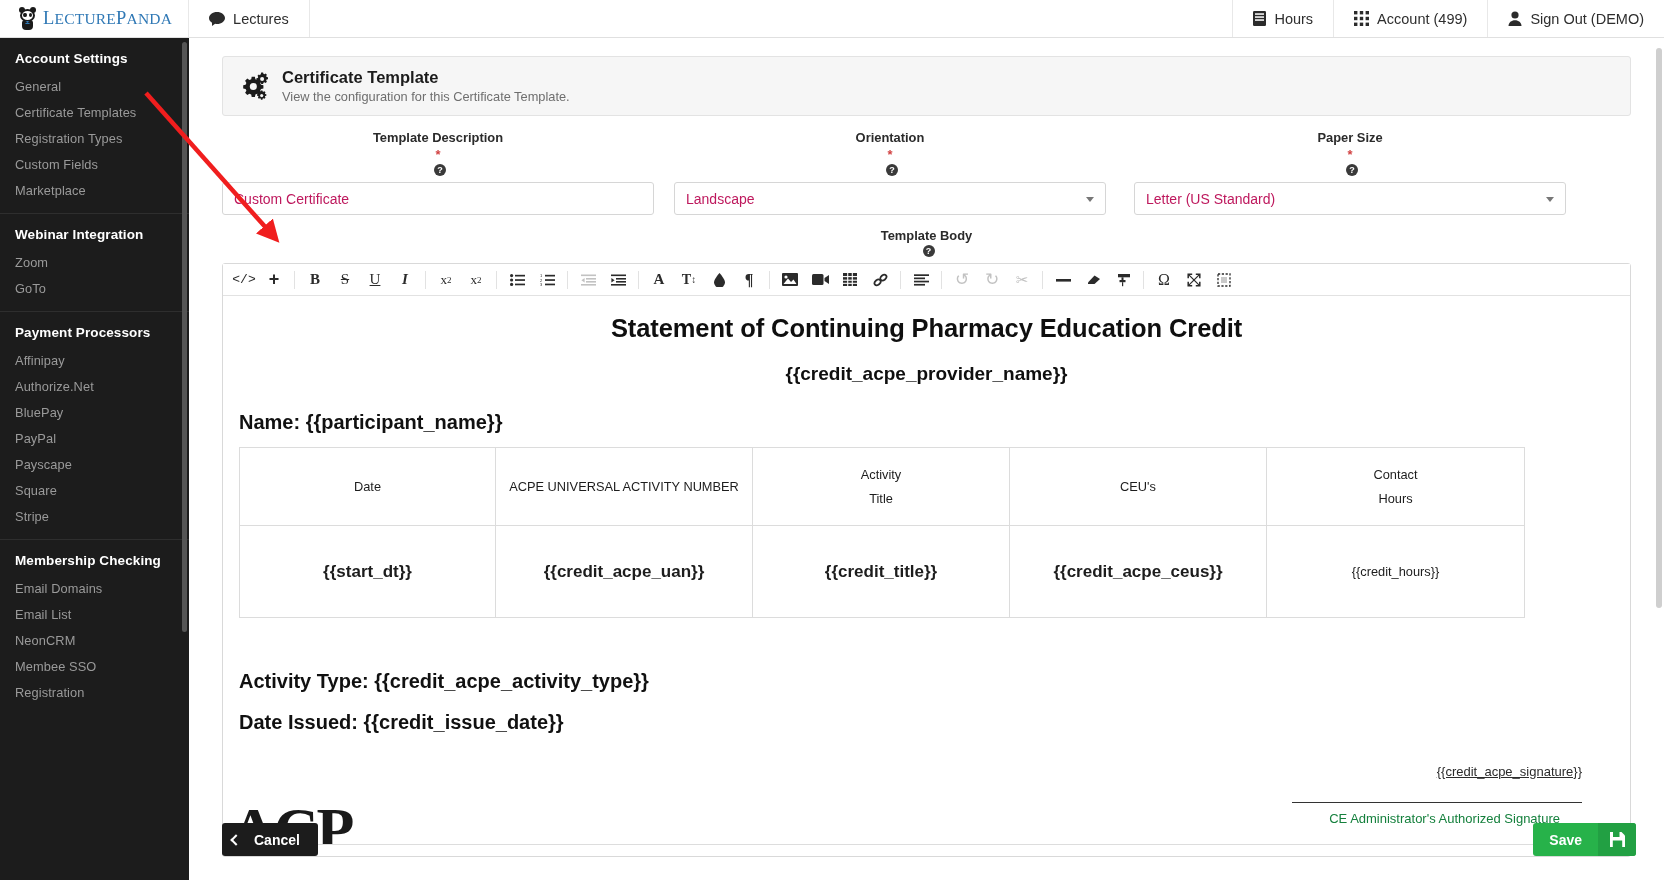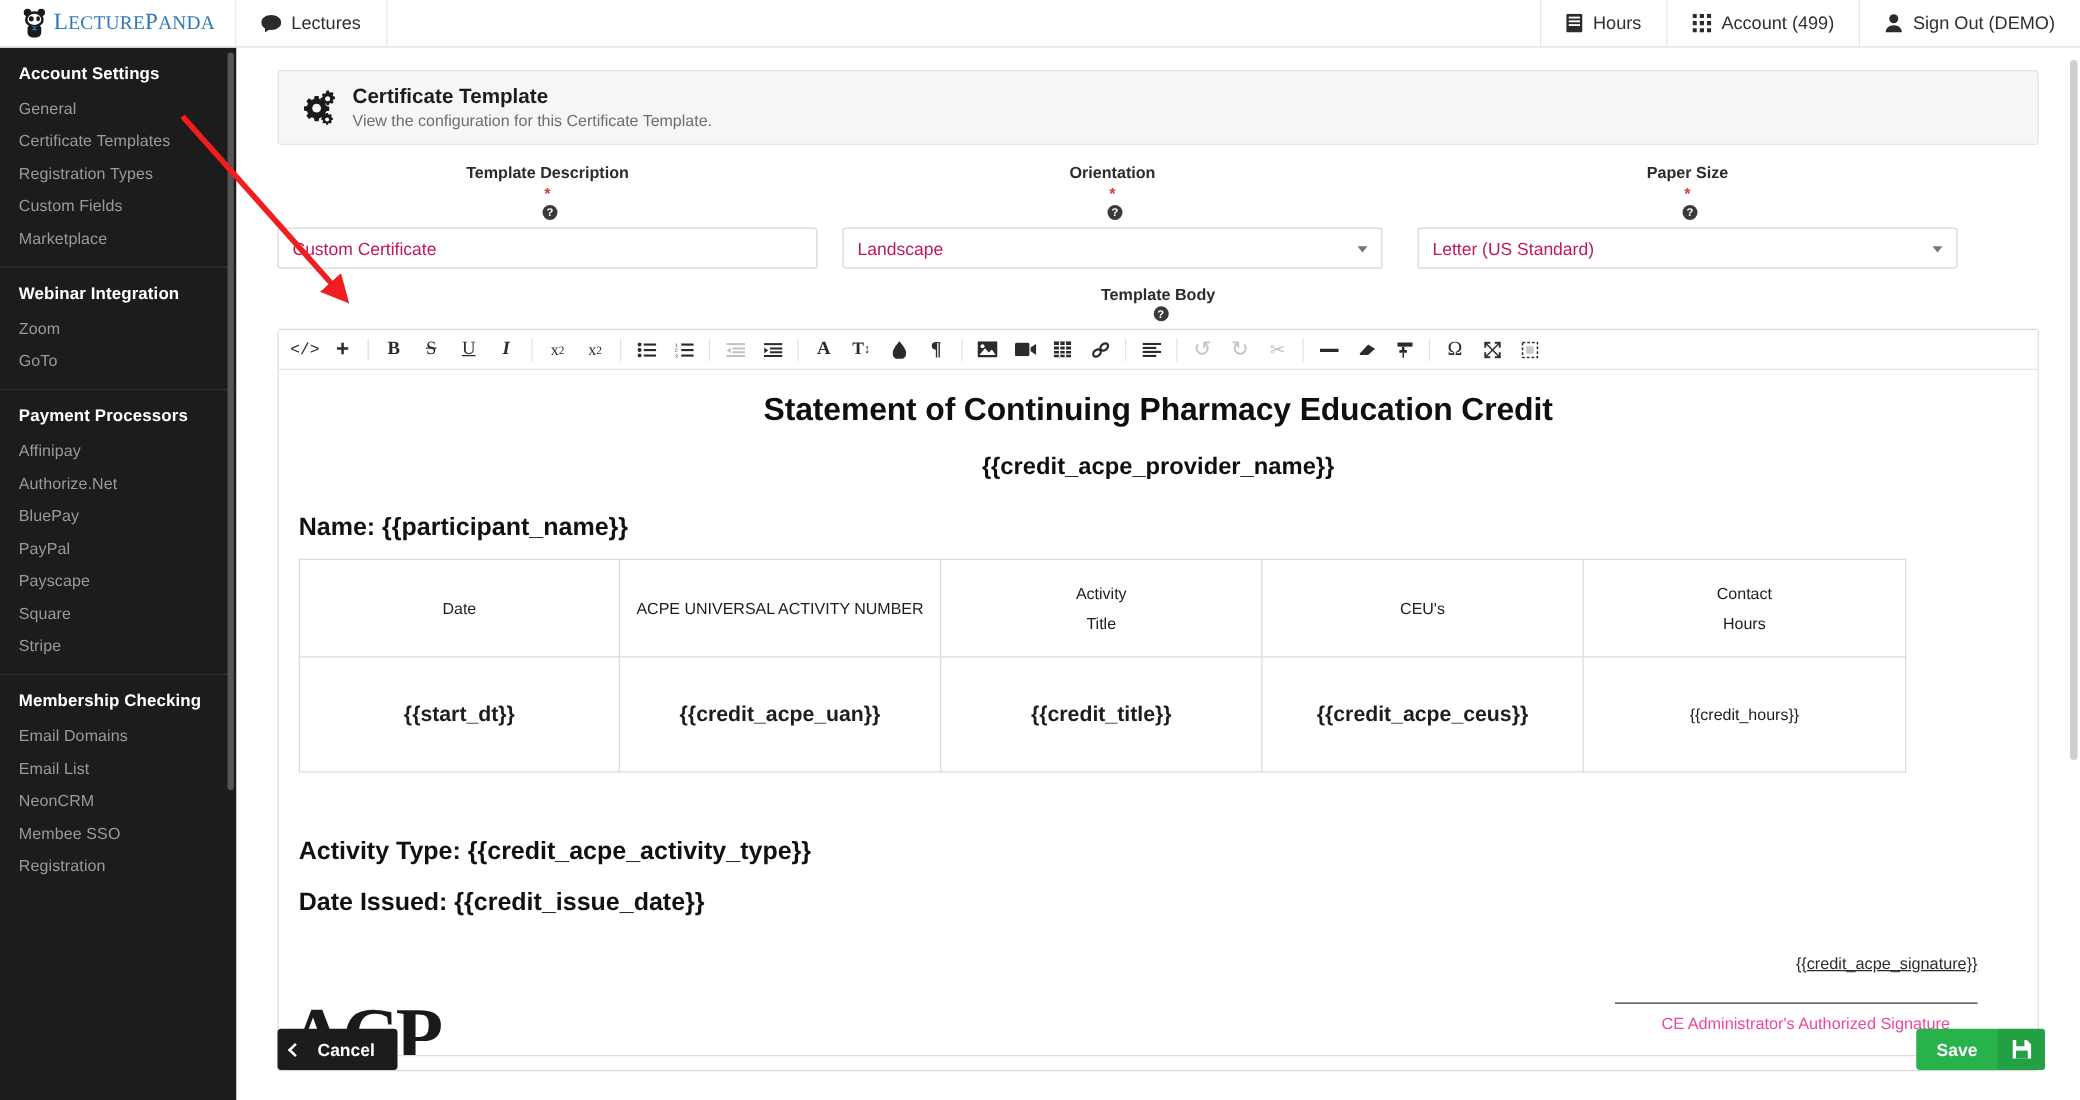"CE Administrator's Authorized Signature" .sig-caption { color: #ec4899 -> #15803d }
